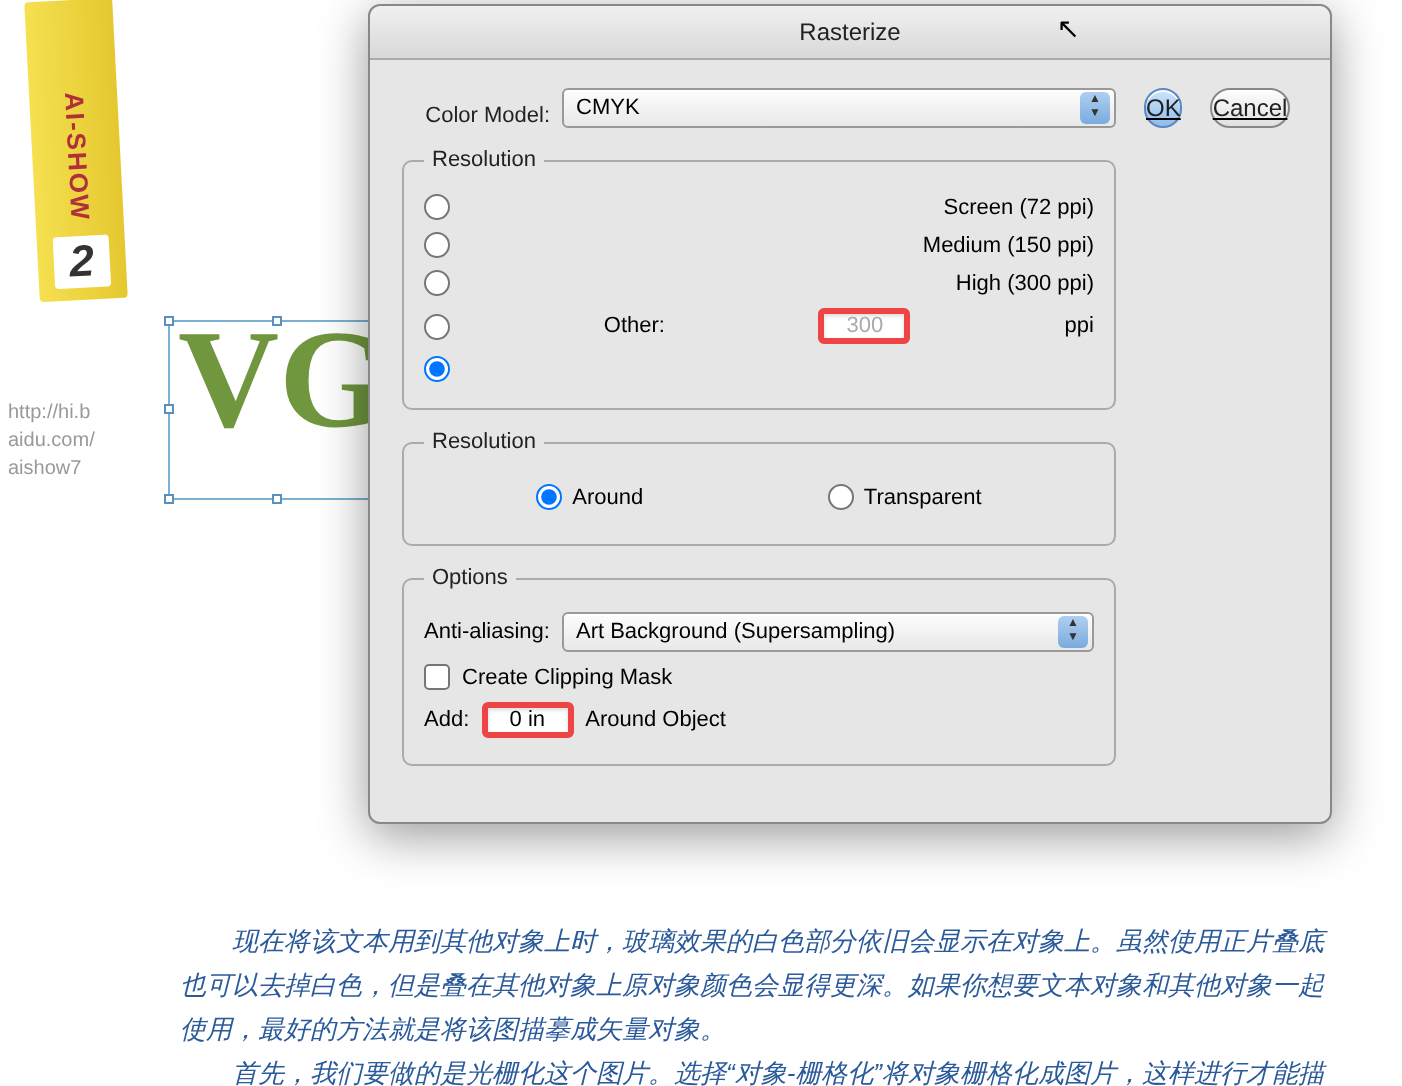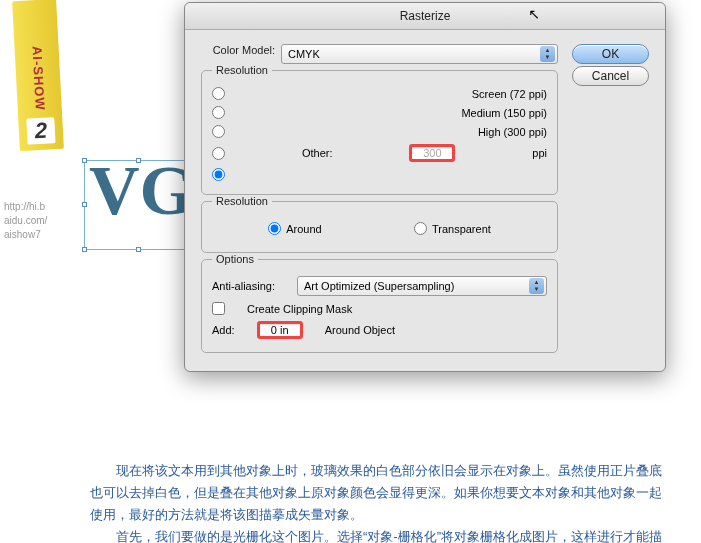"Color Model:" .row { align-items: flex-start -> flex-end; margin-bottom: none -> 10px }
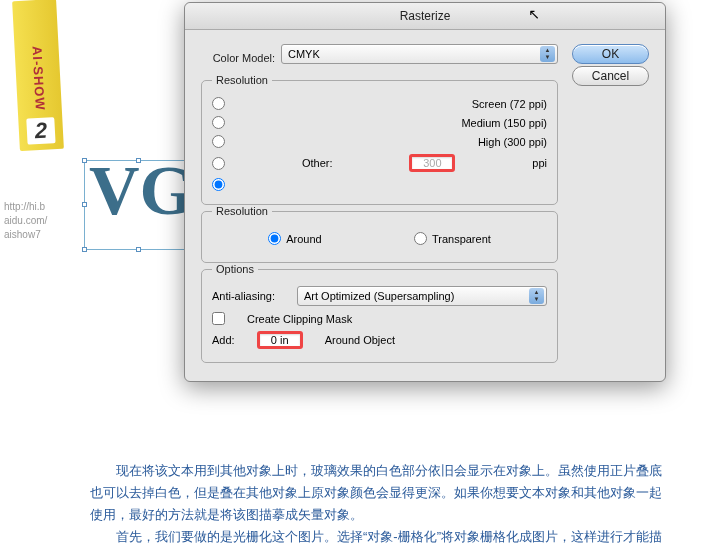"OK" .right-col { flex-direction: column -> row; gap: 2px -> 14px; text-decoration: none -> underline }
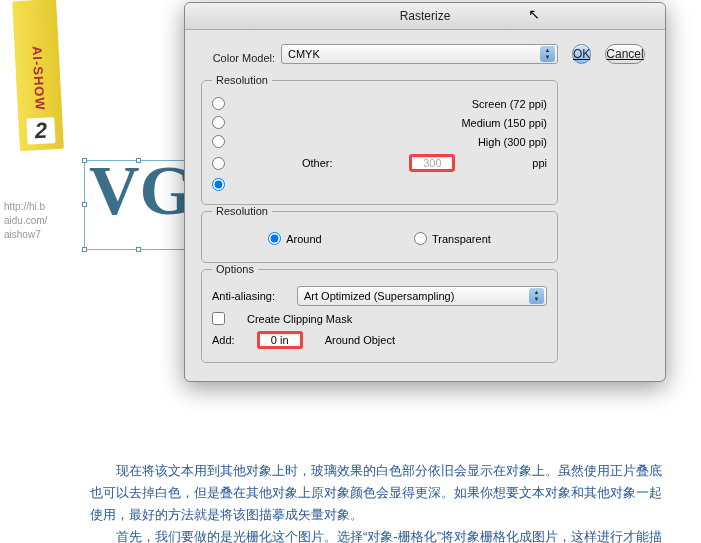"Resolution" fieldset { margin-bottom: none -> 10px }
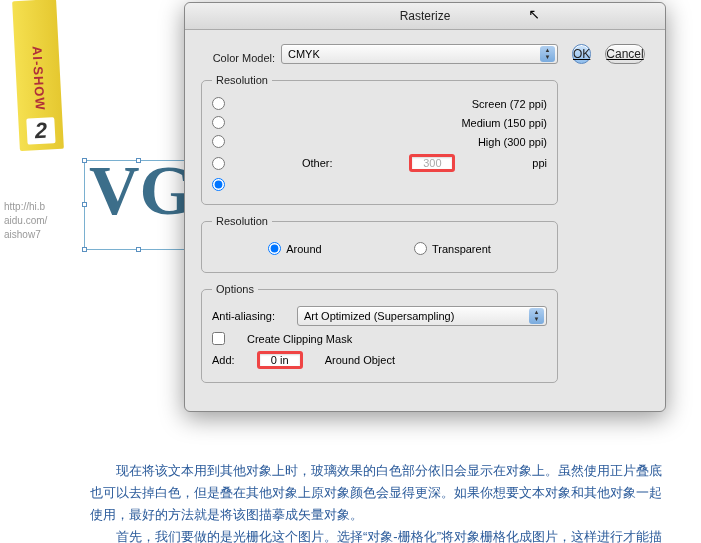"VG" .artwork-text { color: #0c4a6e -> #4d7c0f }
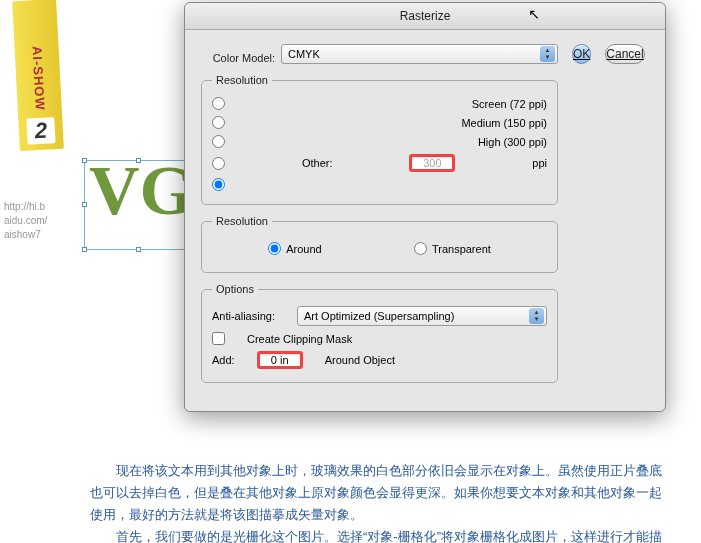"Anti-aliasing:" .opt-row { gap: 22px -> 6px }
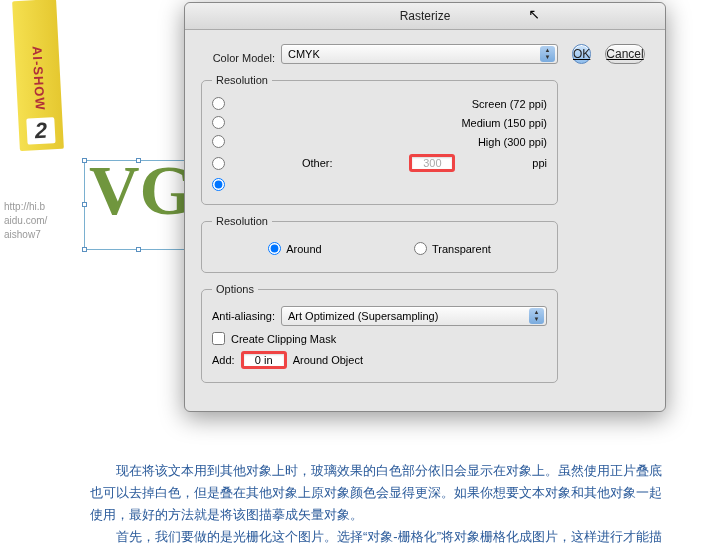"Art Optimized (Supersampling)" span { text: Optimized -> Background }
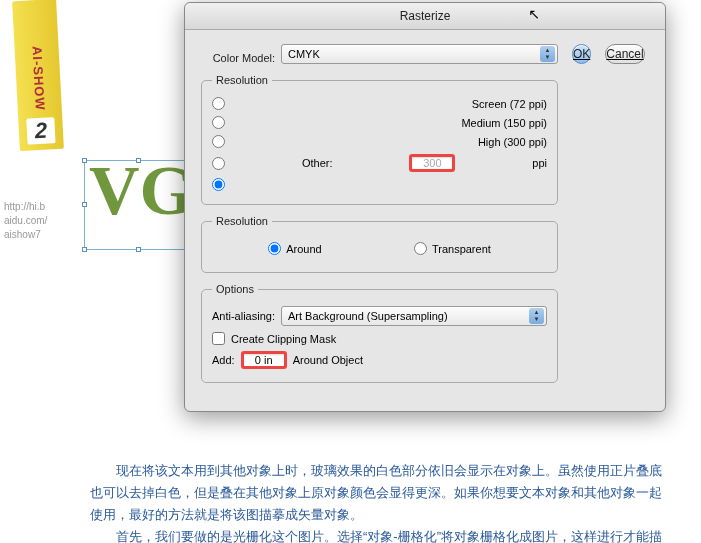"现在将该文本用到其他对象上时，玻璃效果的白色部分依旧会显示在对象上。虽然使用正片" .indent { font-style: none -> italic }
